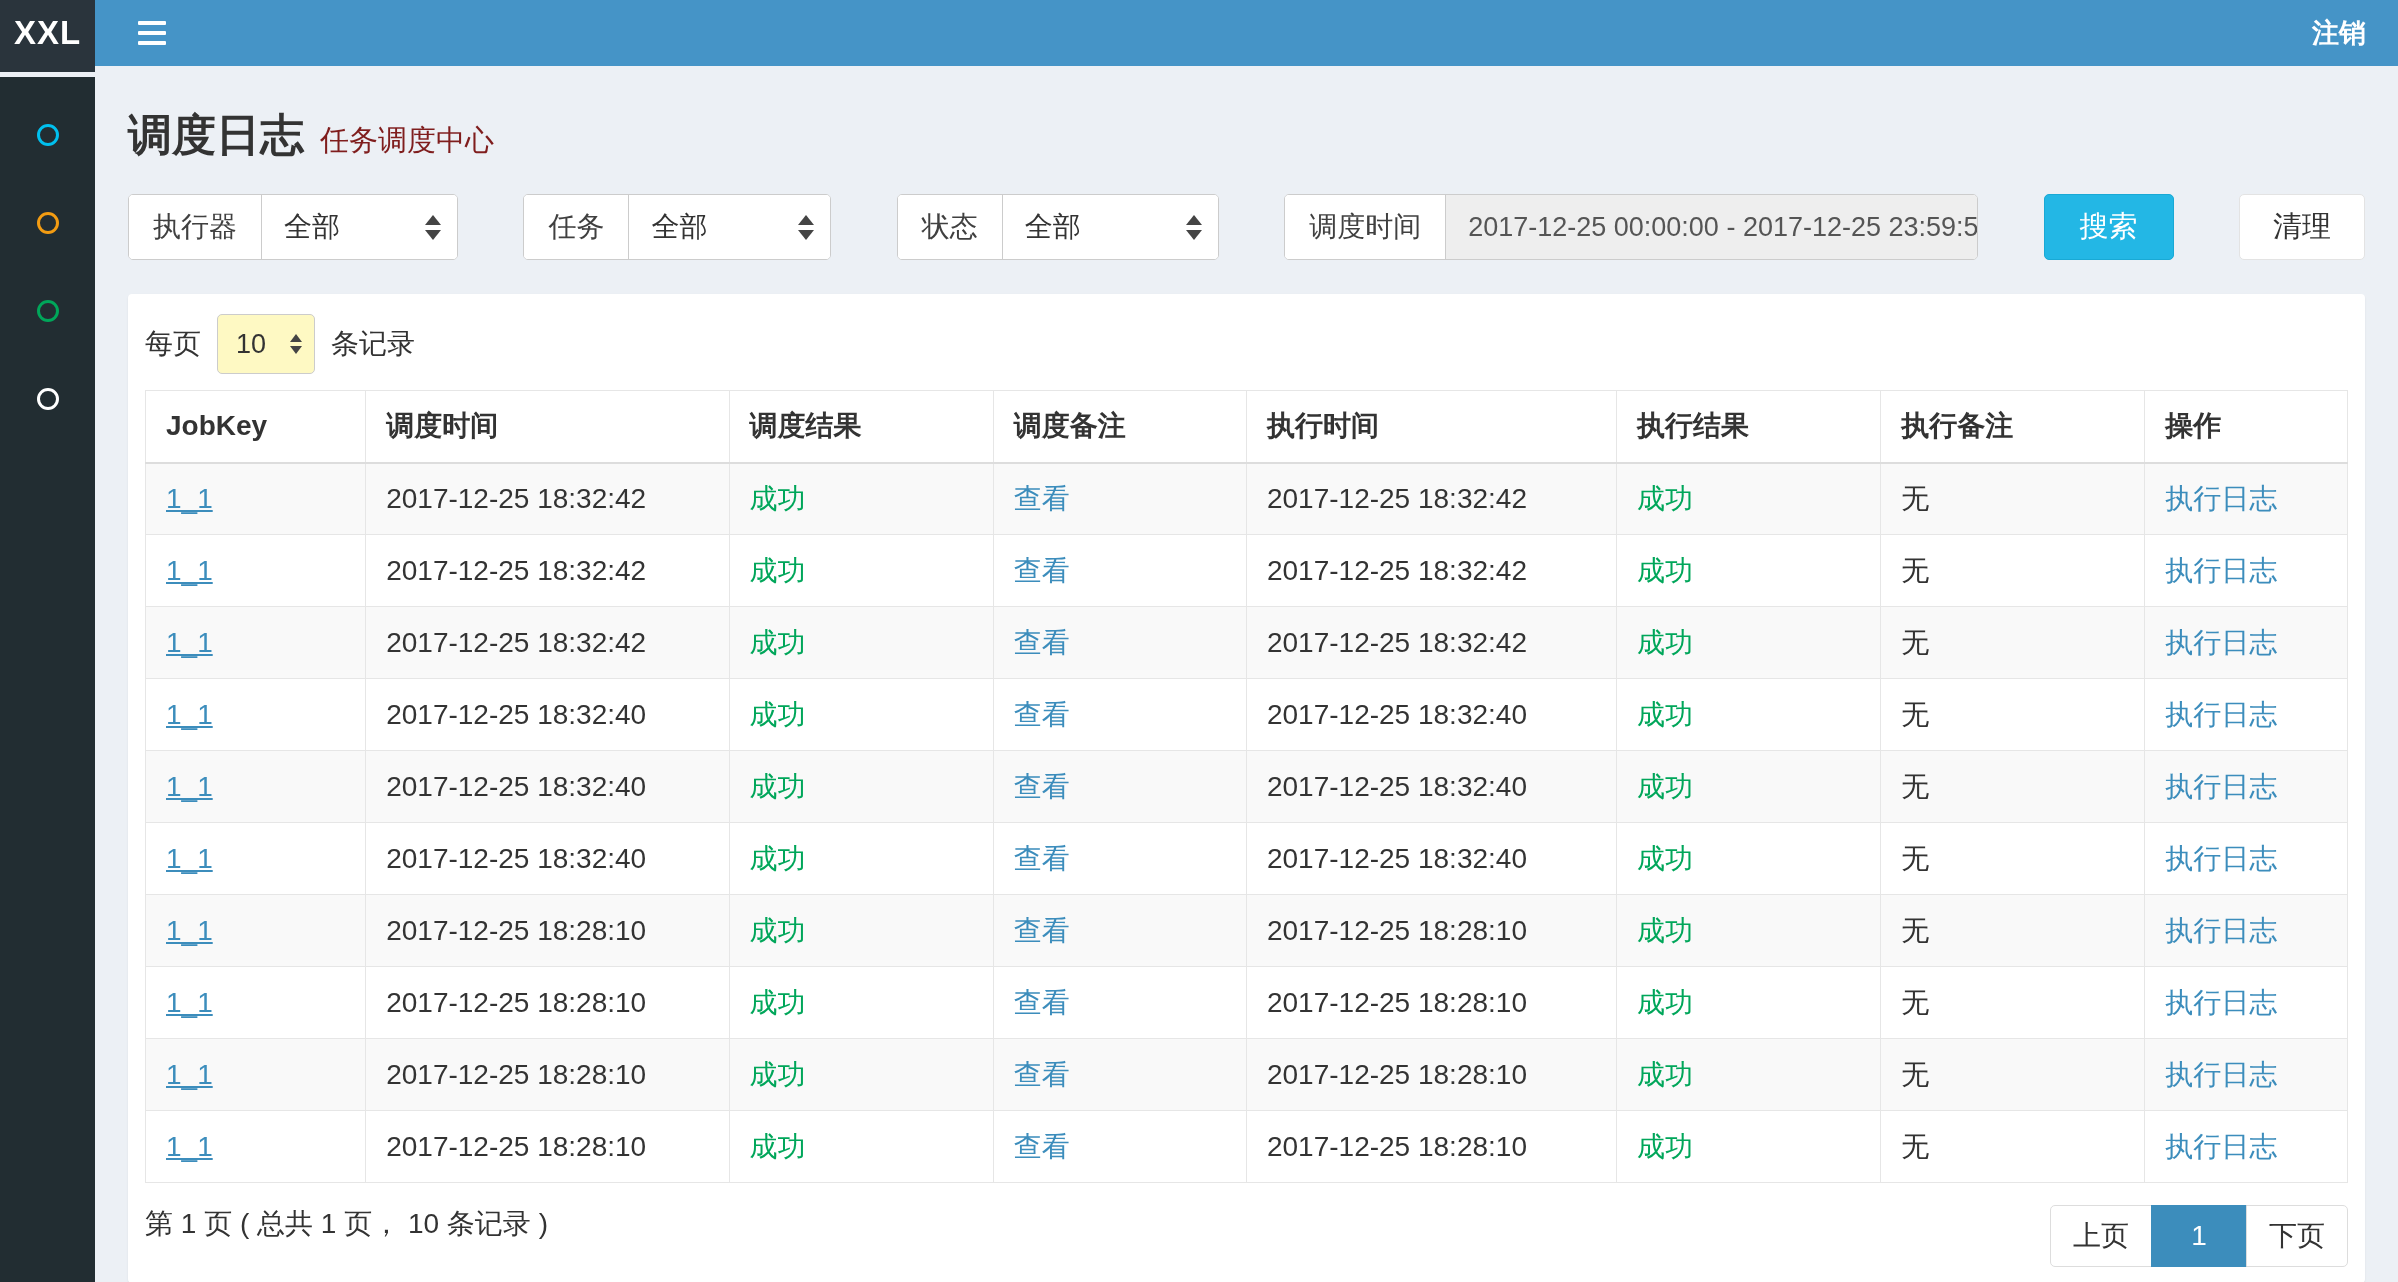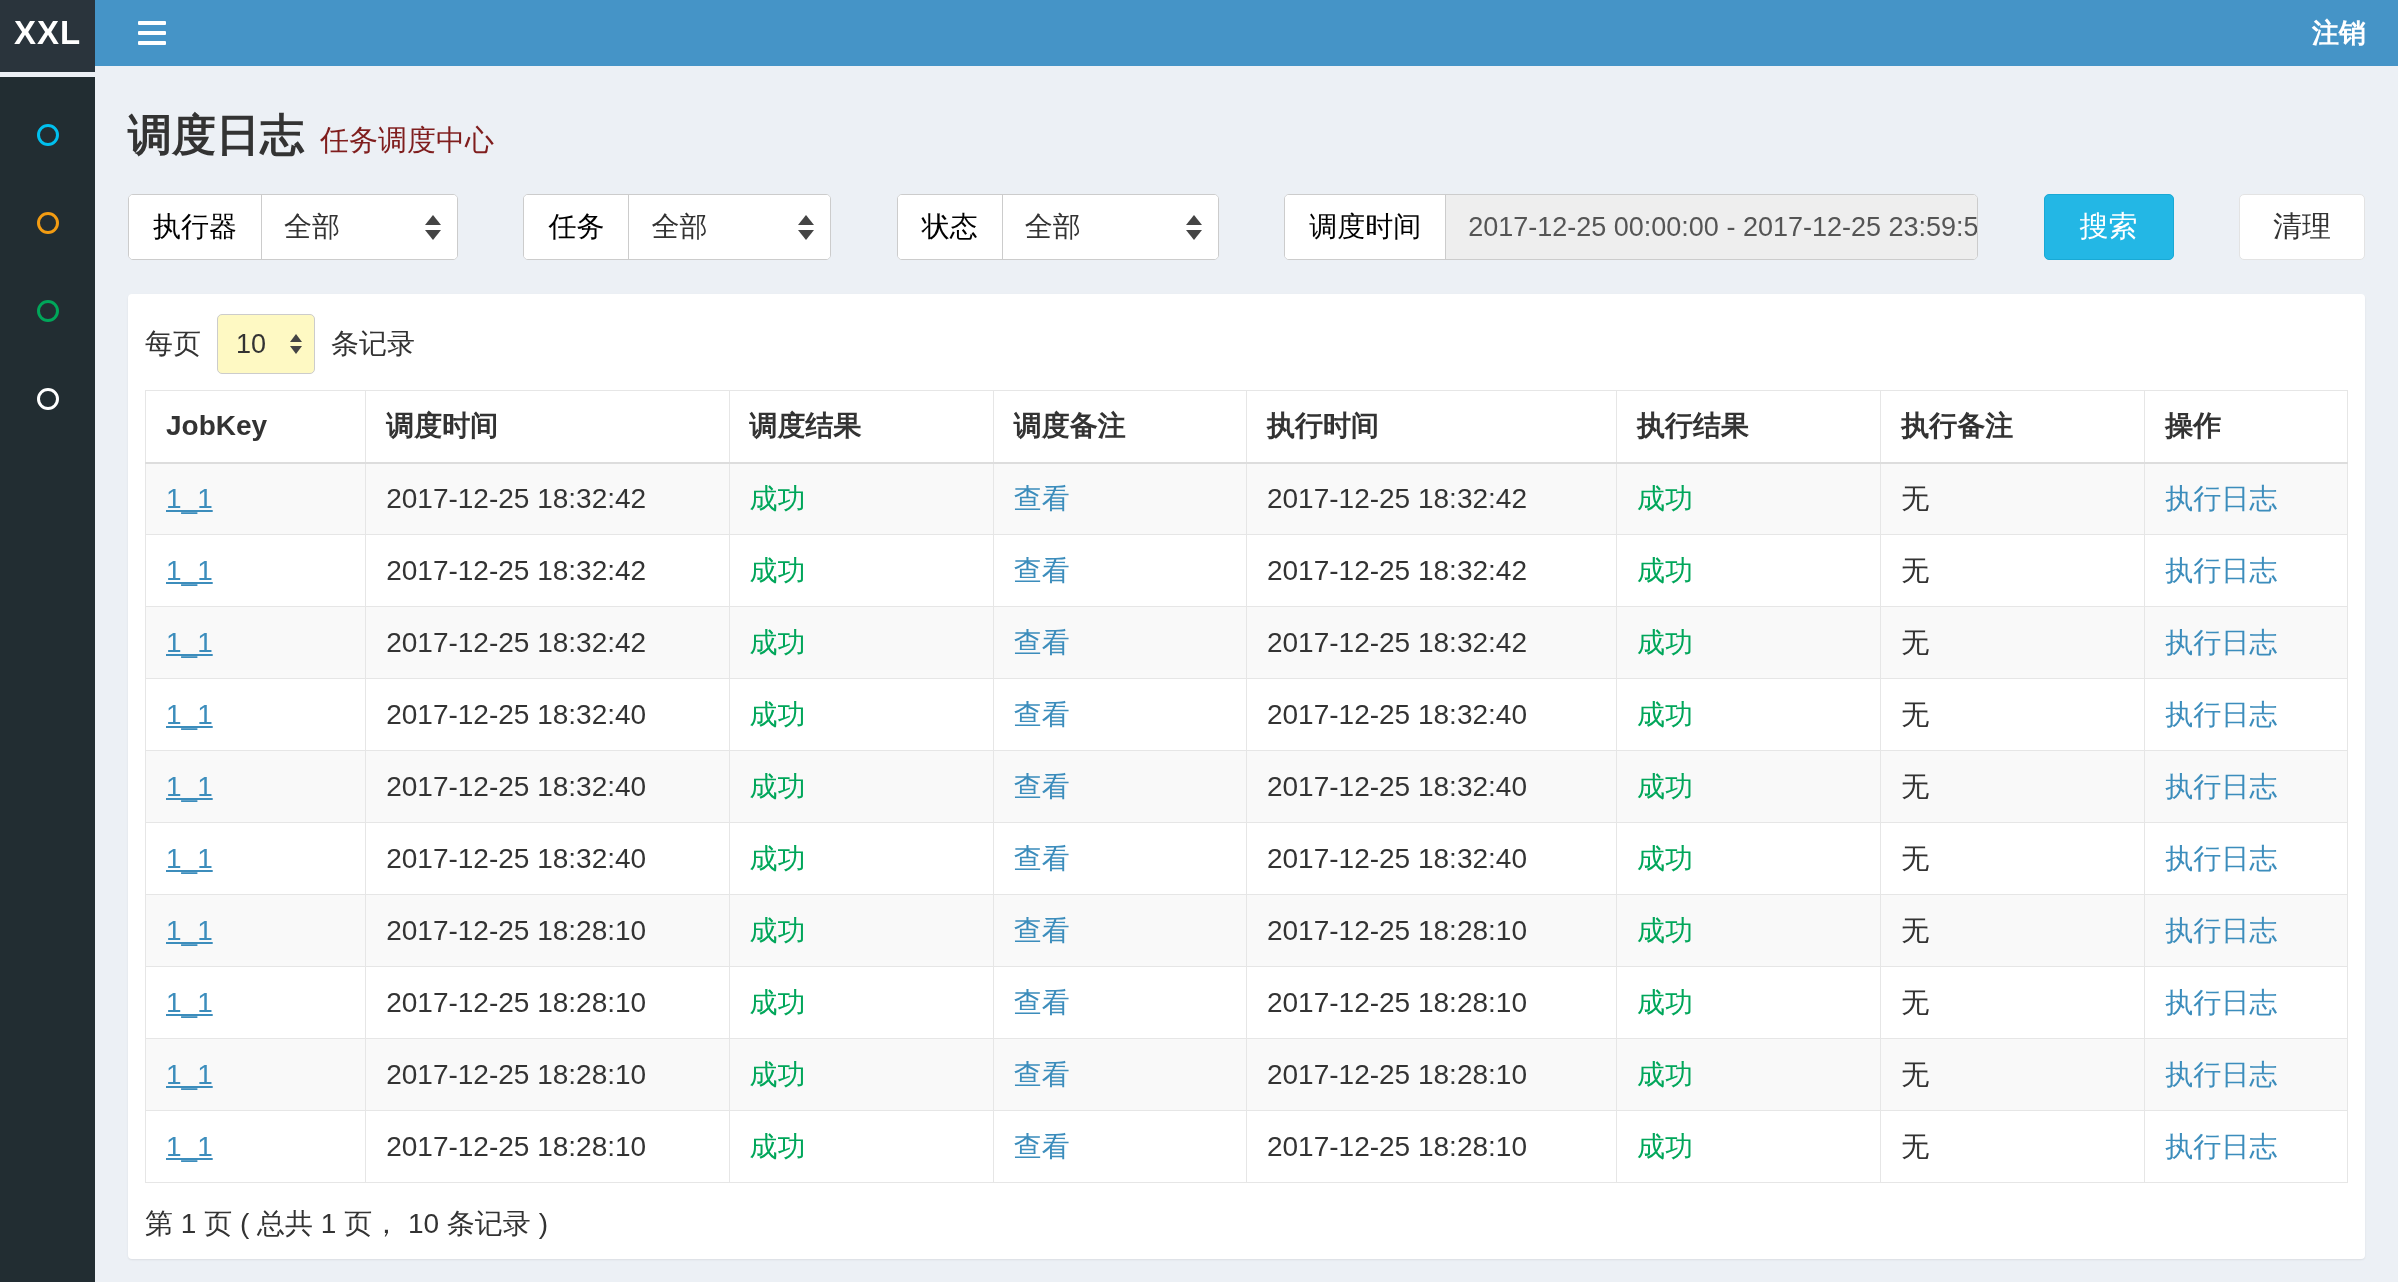"执行器" .fg-label { color: #000000 -> #404040 }
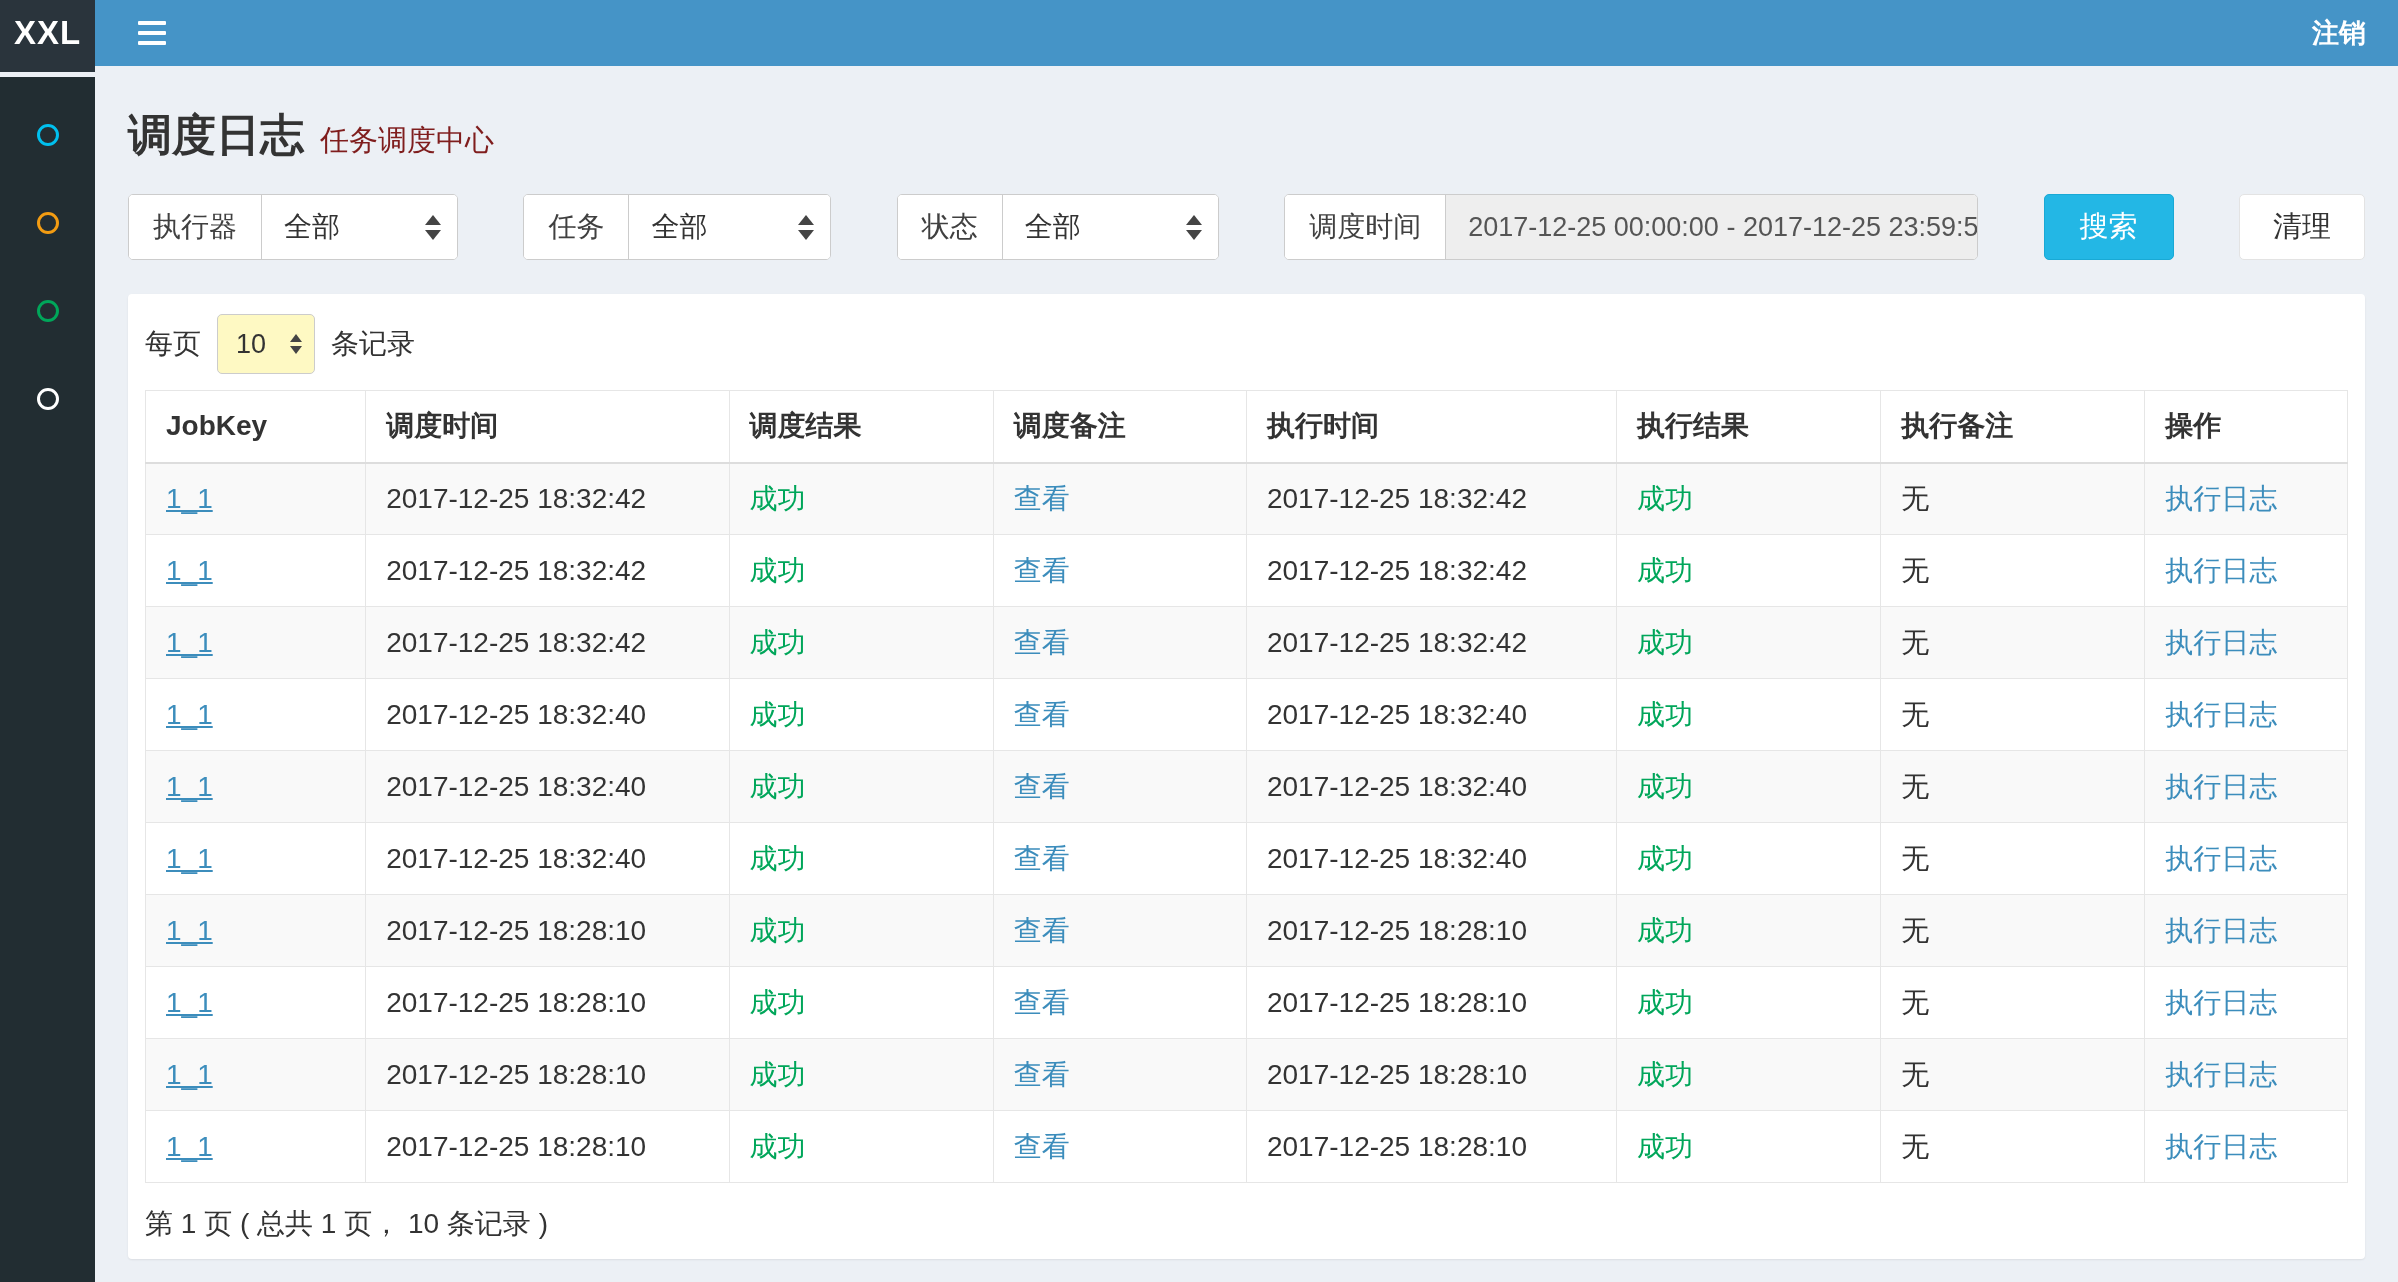"上页" div.paginate { html: none -> <div> <a>上页</a> <a>1</a> <a>下页</a> </div> }
